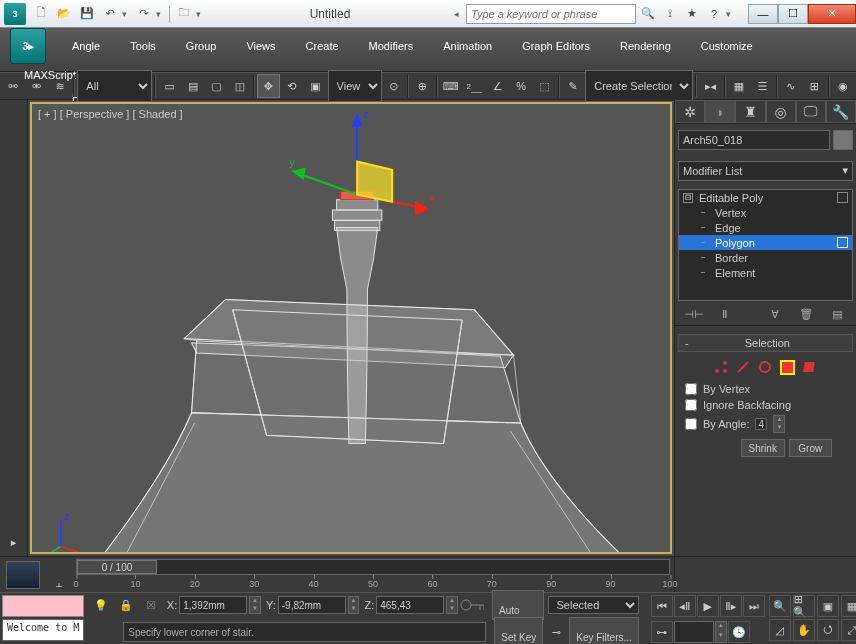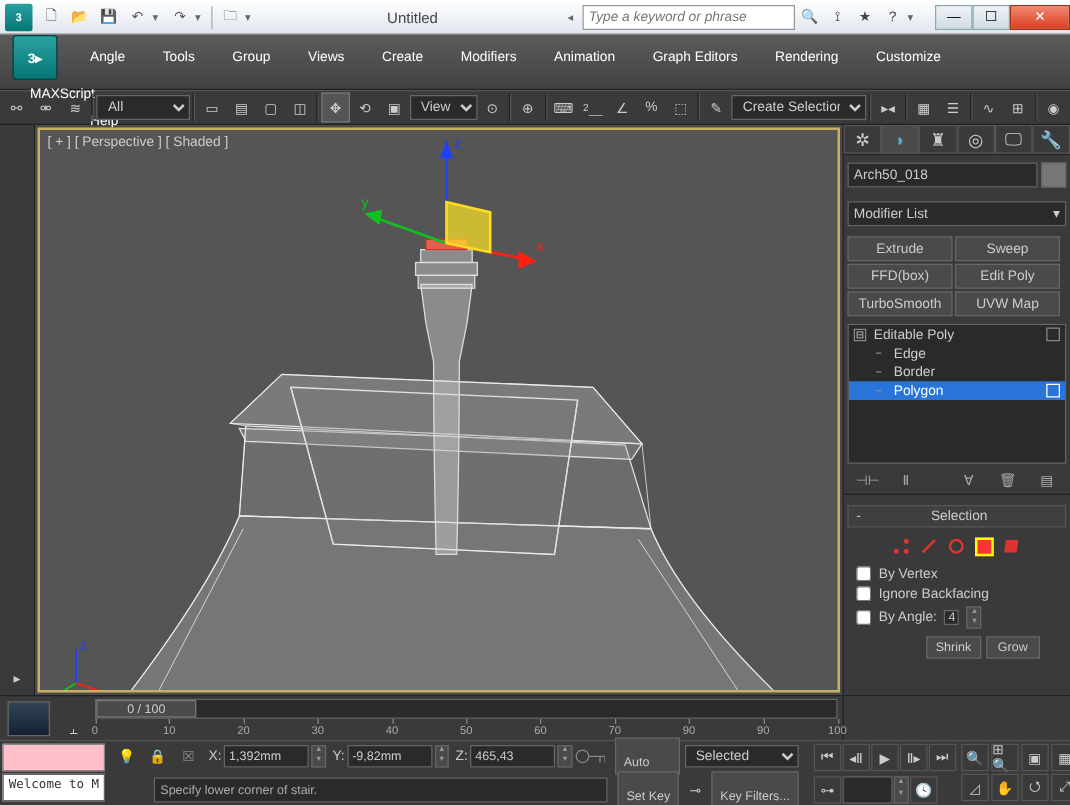"All" .tcombo { height: 20px -> 32px }
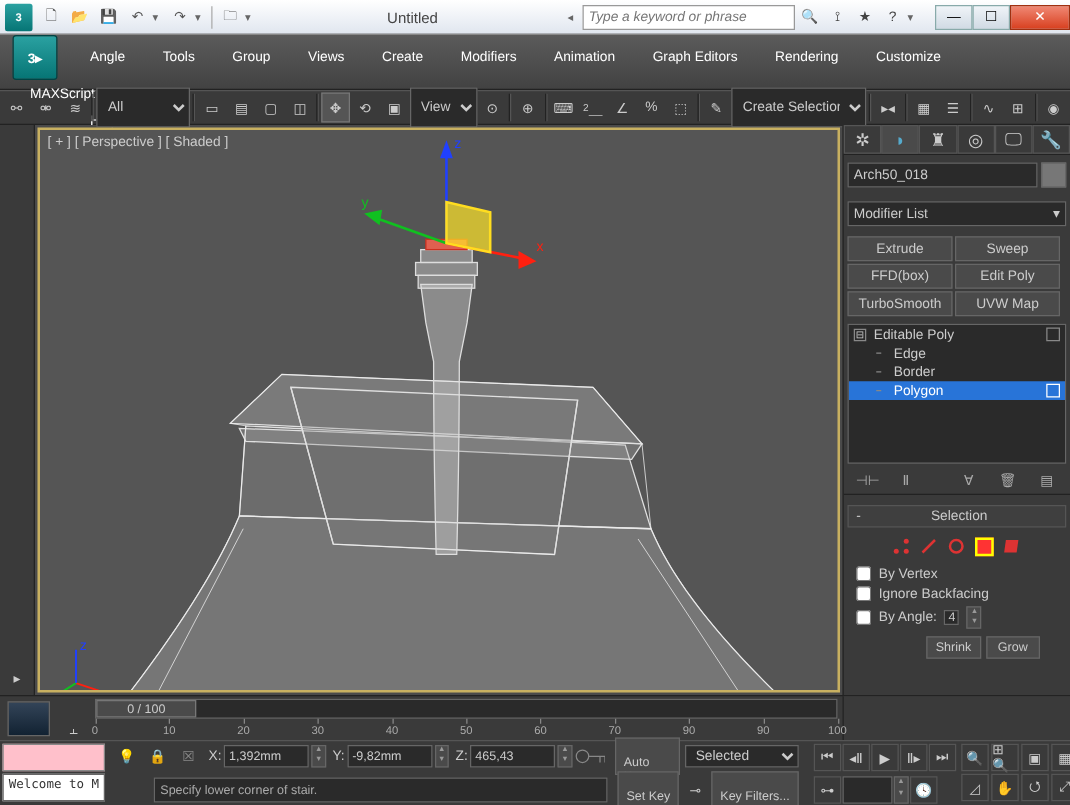"Extrude" div.mod-btns { html: <div> <div>Extrude</div> <div>Sweep</div> <div>FFD(box)</div> <div>Edit Poly</div> <div>TurboSmooth</div> <div>UVW Map</div> </div> -> none }
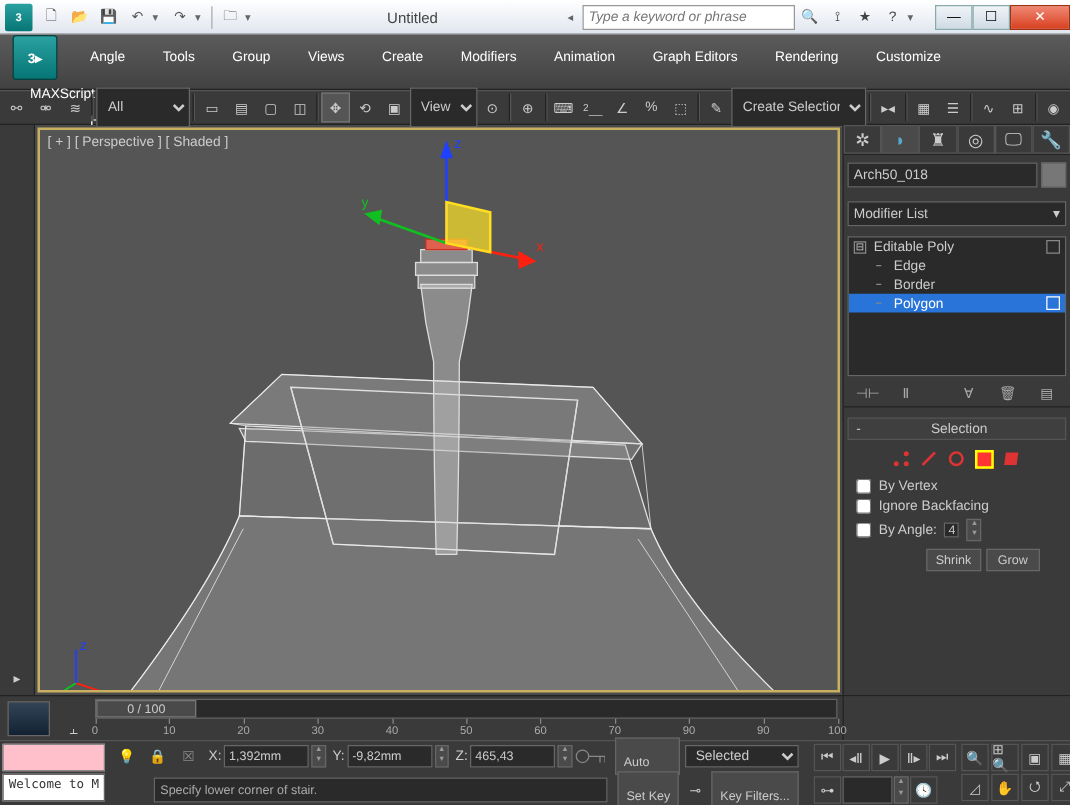"Vertex" div.stack-item { html: none -> <div> <span>Vertex</span> </div> }
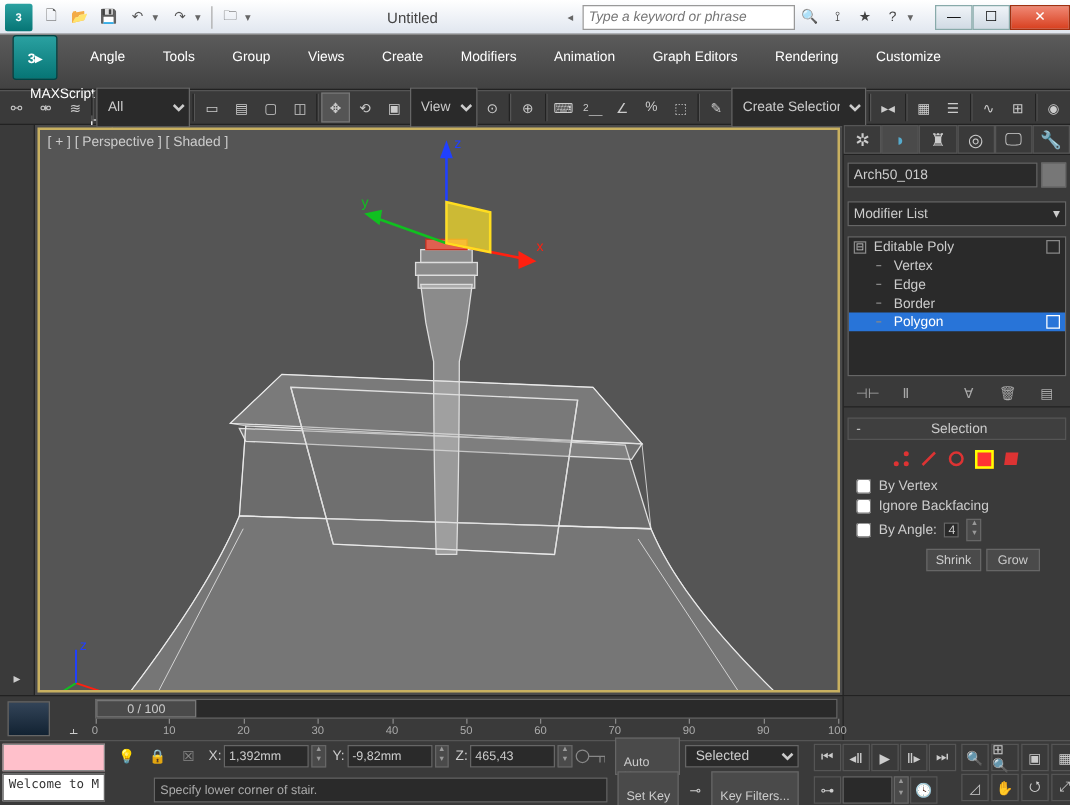"Border" div.stack-item { order: before "Polygon" -> after "Polygon" }
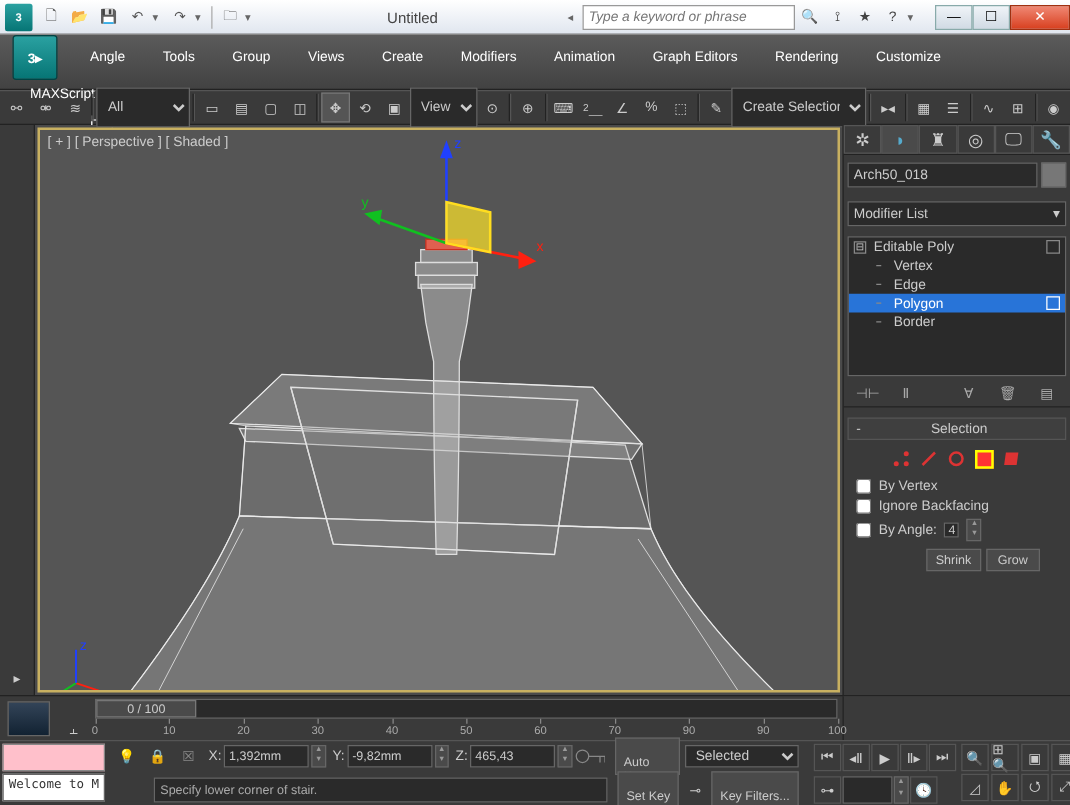"Element" div.stack-item { html: none -> <div> <span>Element</span> </div> }
